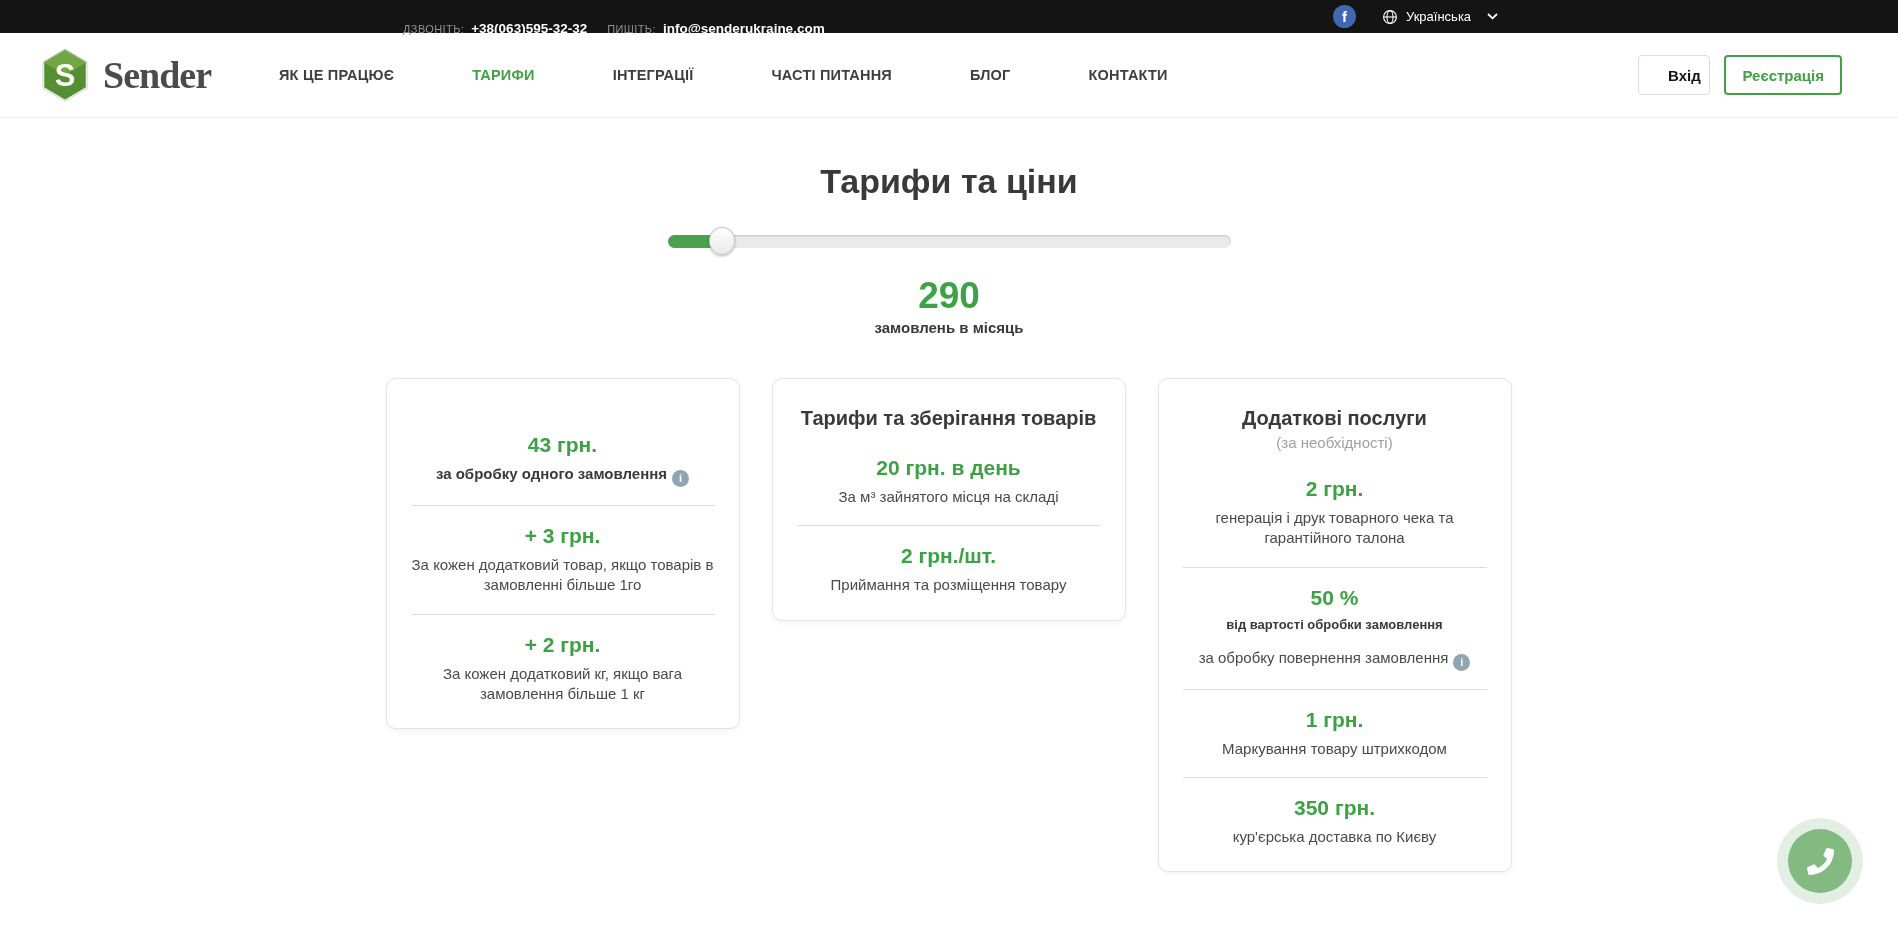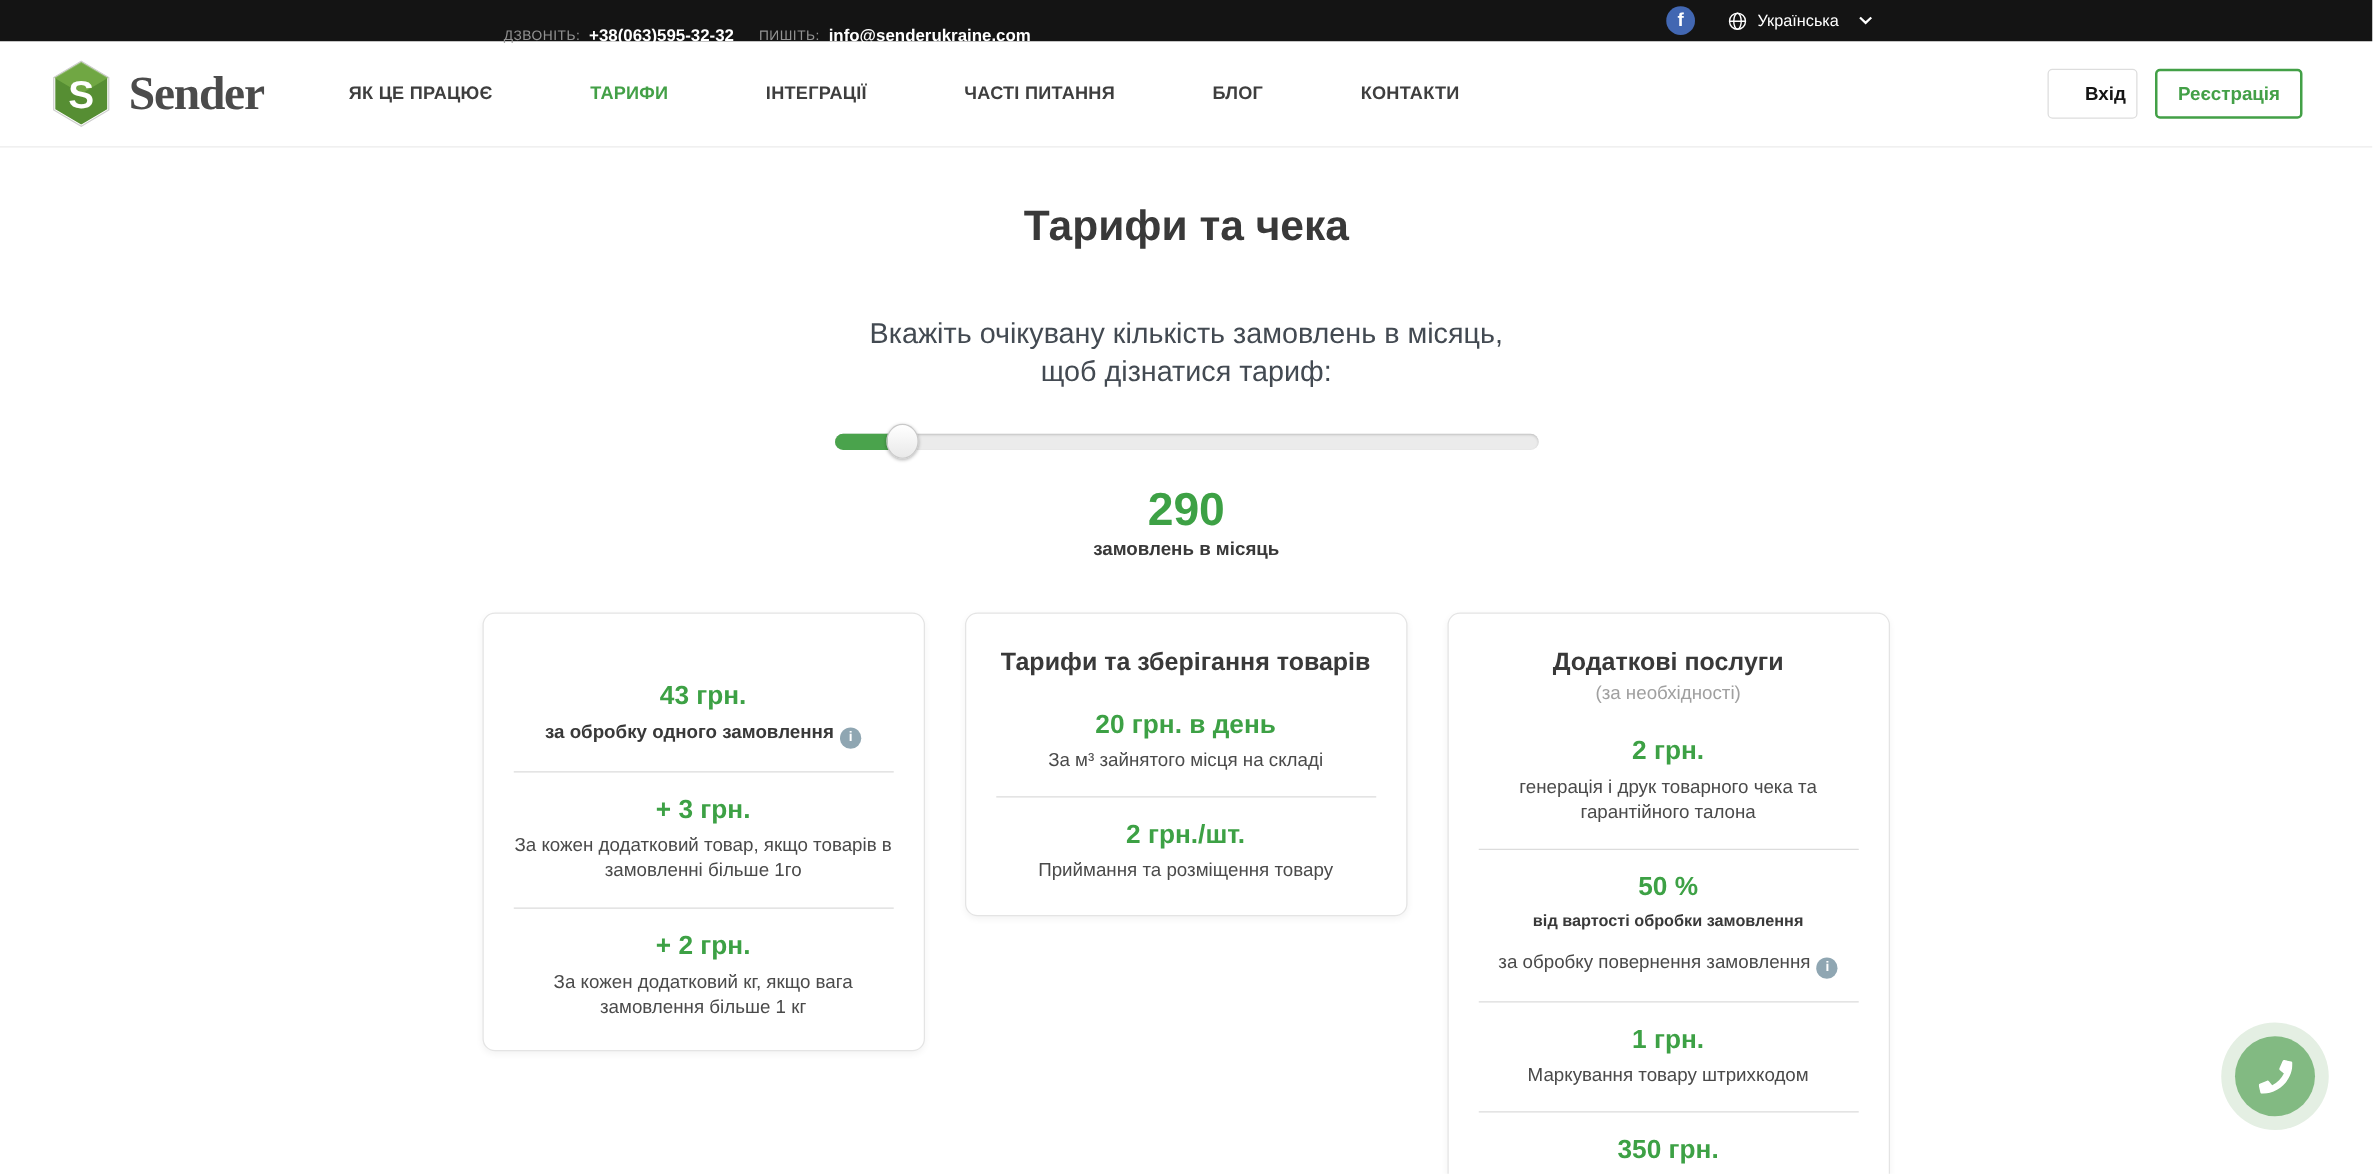"Тарифи та чека" h1.page-title { text: чека -> ціни }
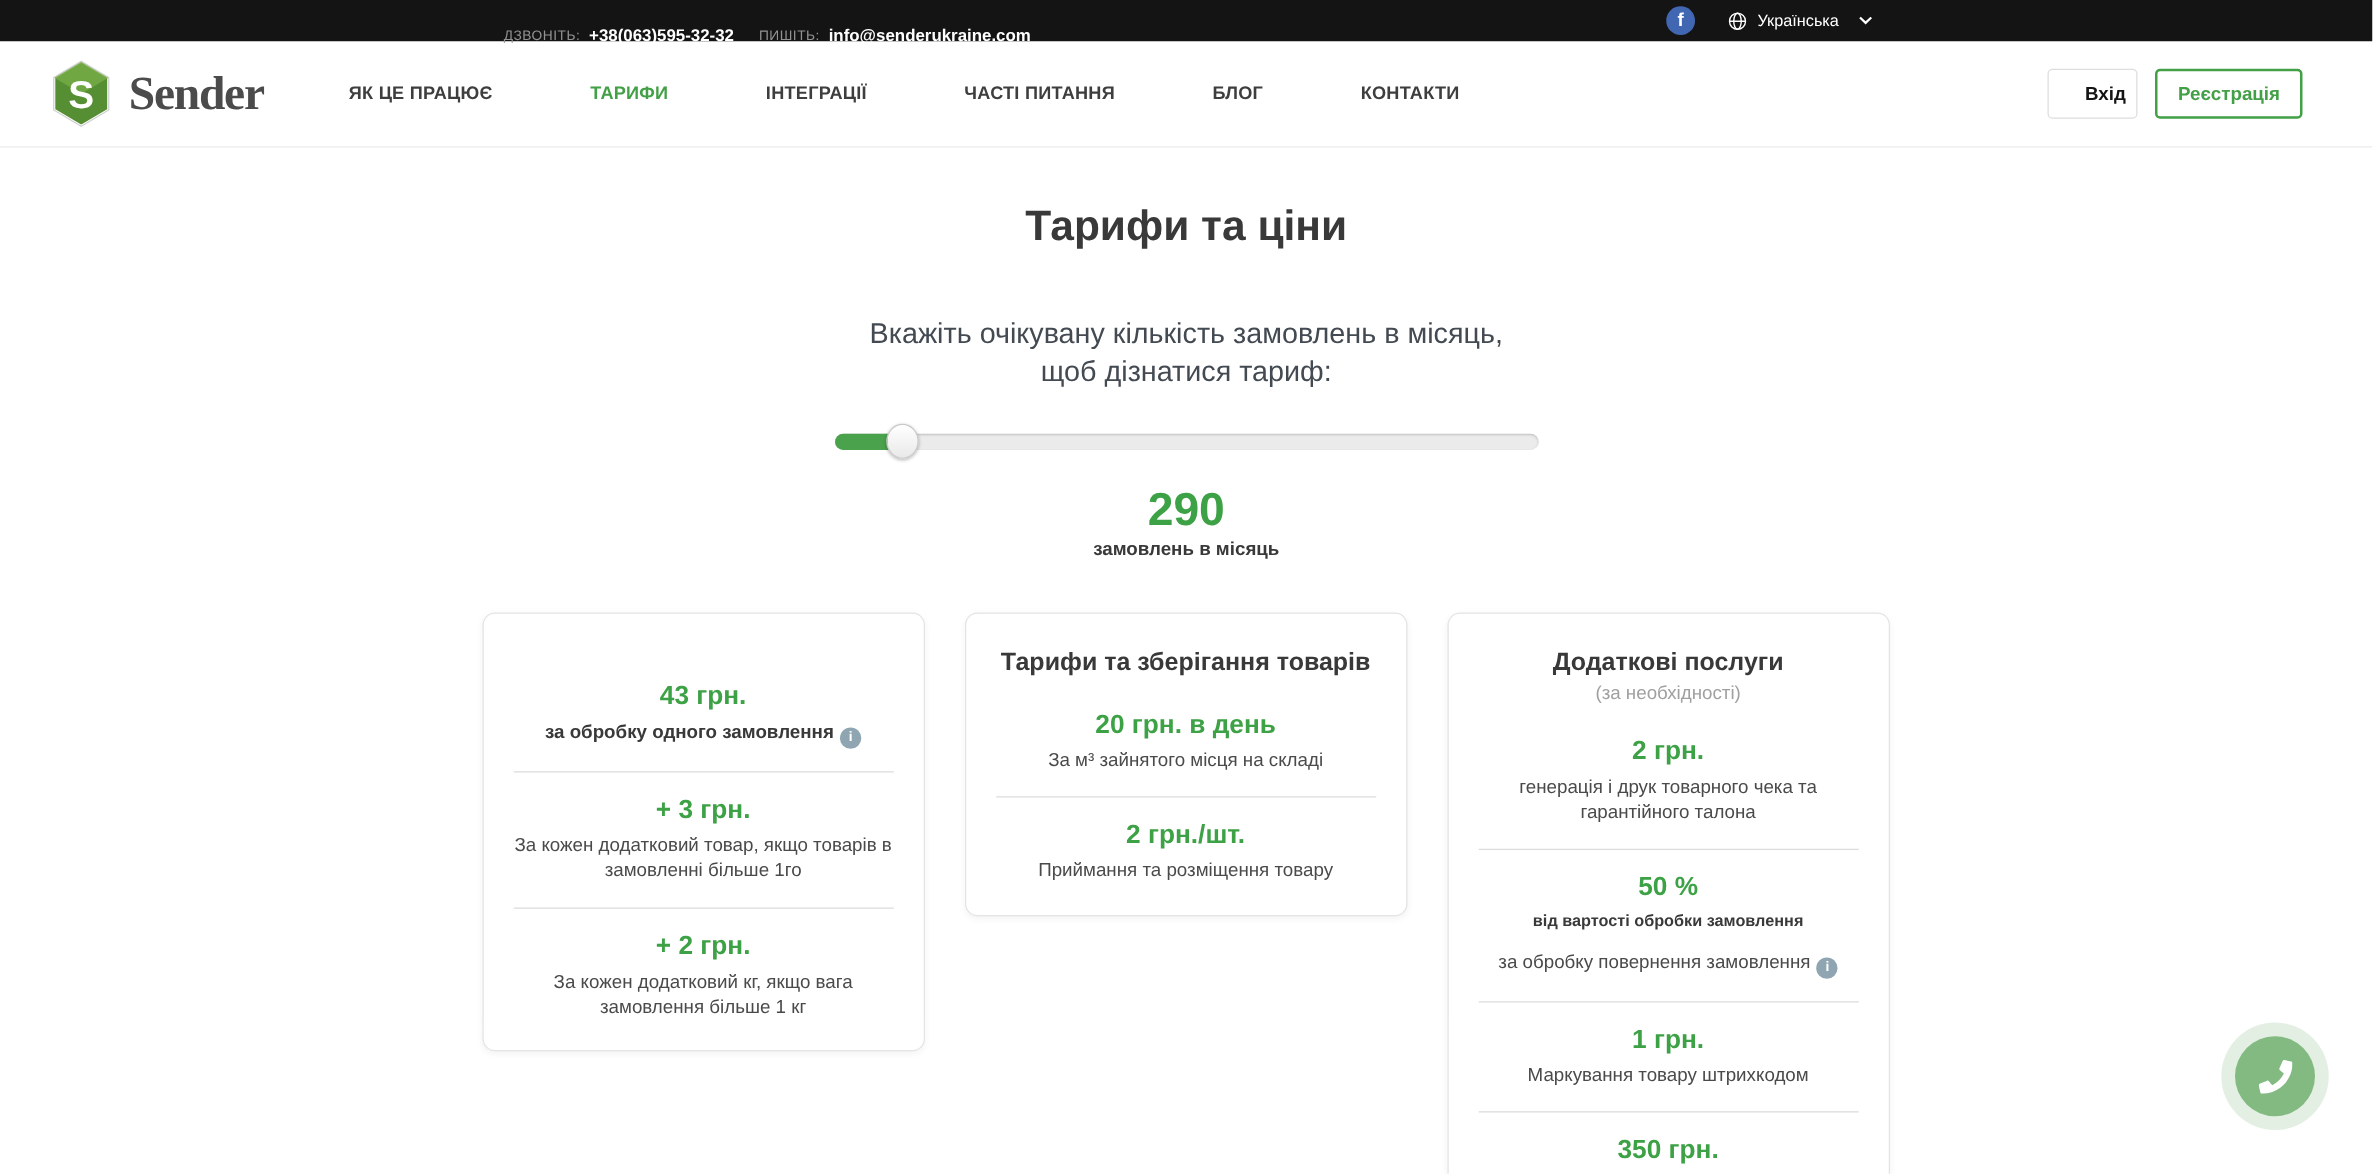"Вкажіть очікувану кількість замовлень в" div.prompt { html: <div> <div>Вкажіть очікувану кількість замовлень в місяць,</div> <div>щоб дізнатися тариф:</div> </div> -> none }
